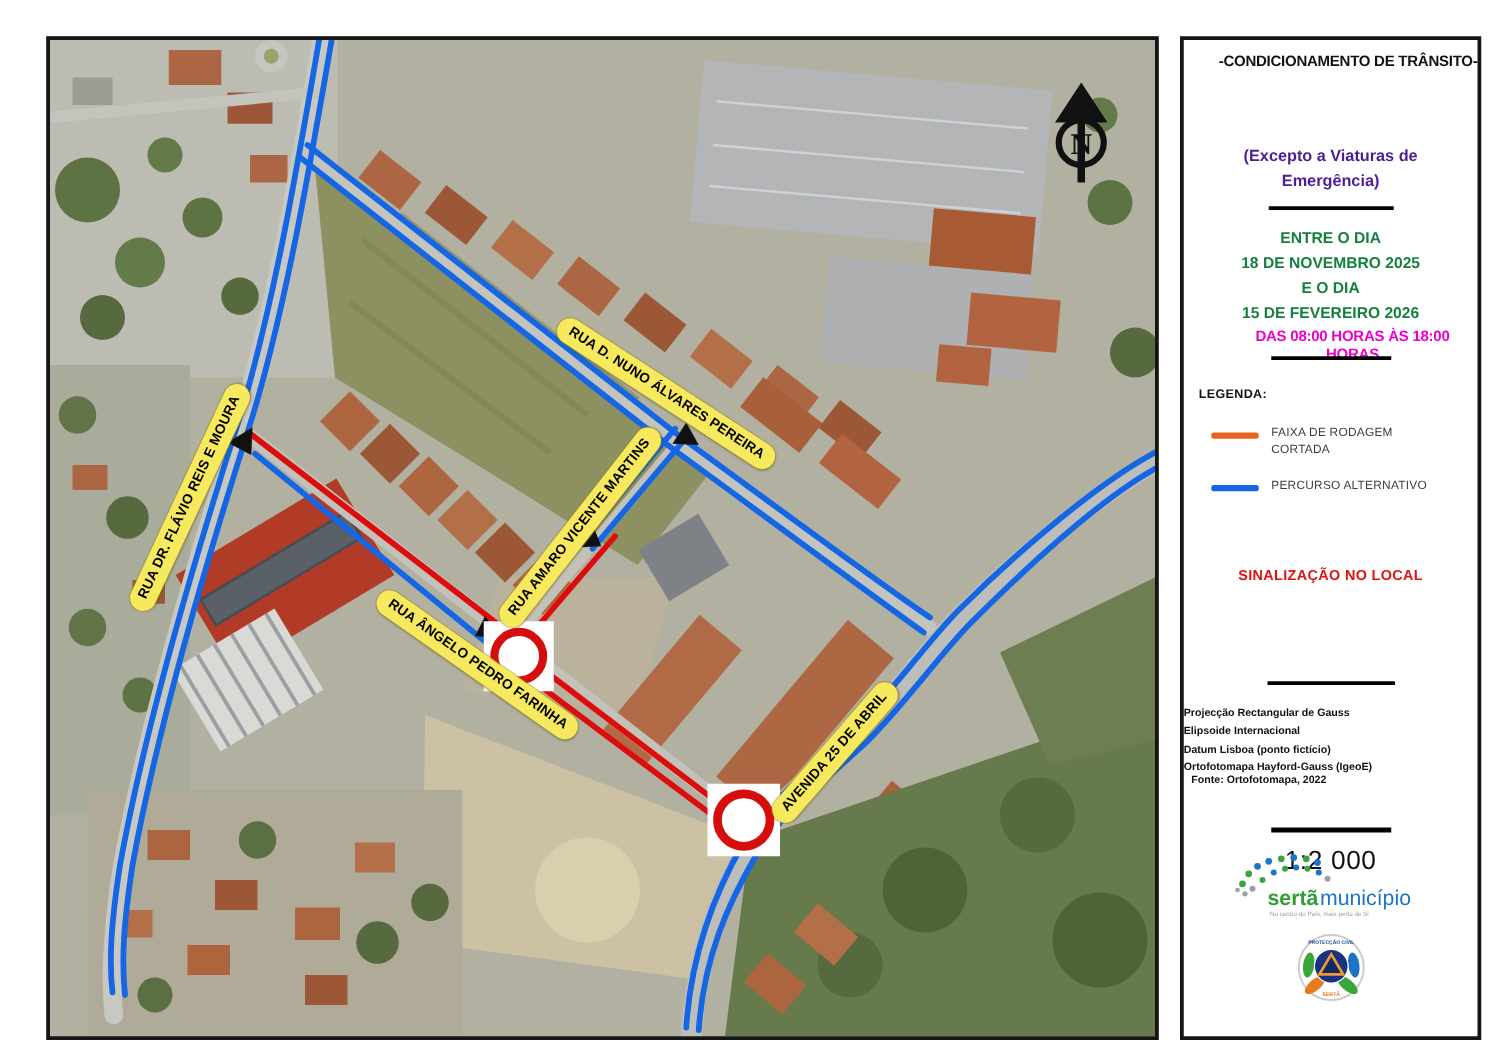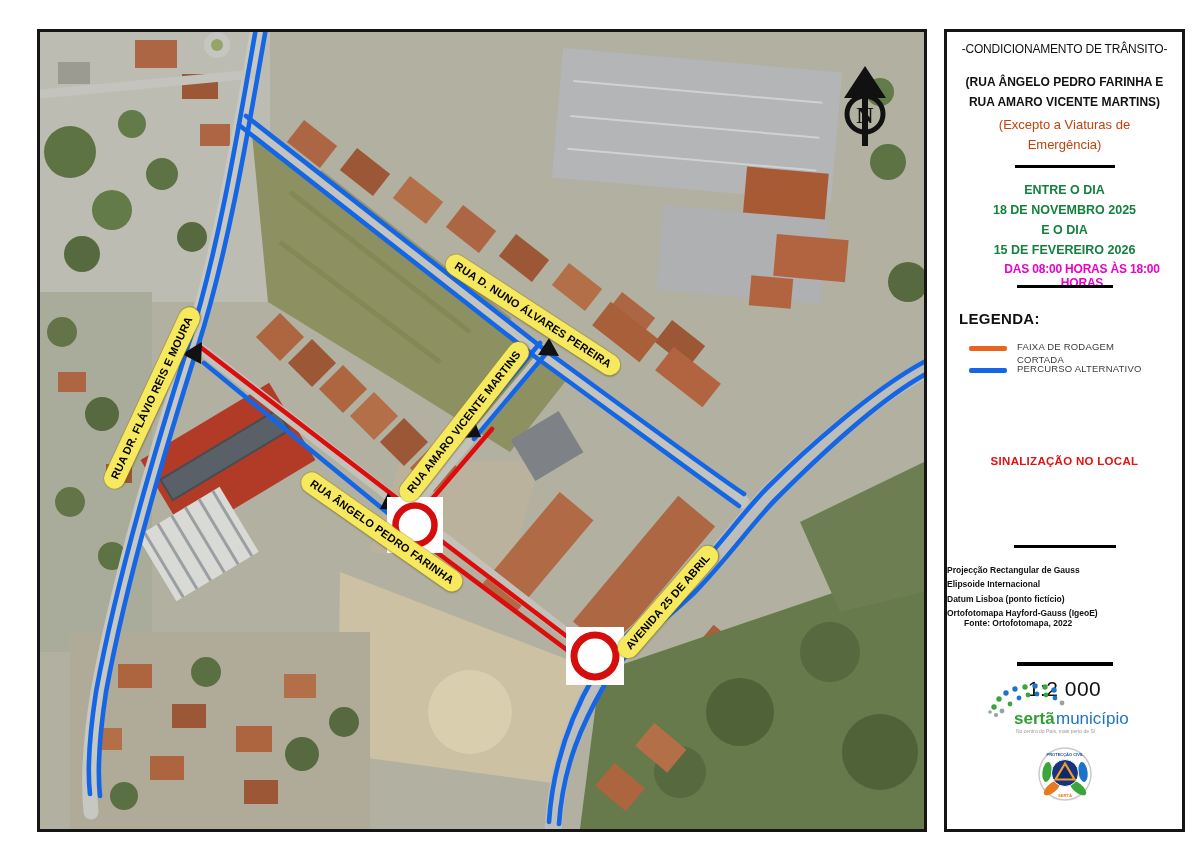"-CONDICIONAMENTO DE TRÂNSITO-" .sb-title { font-weight: normal -> bold; text-align: none -> right }
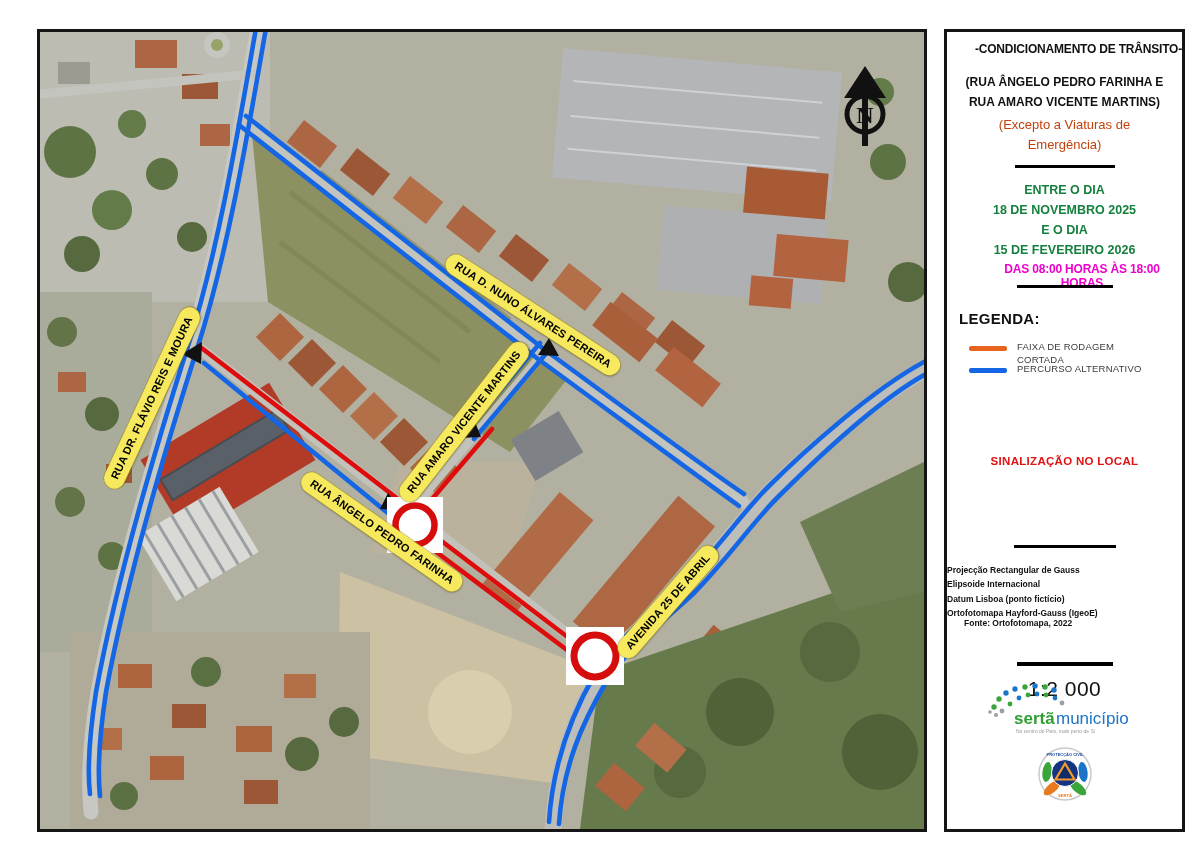"(RUA ÂNGELO PEDRO FARINHA E" div.abs { html: <div> <div>(RUA ÂNGELO PEDRO FARINHA E</div> <div>RUA AMARO VICENTE MARTINS)</div> </div> -> none }
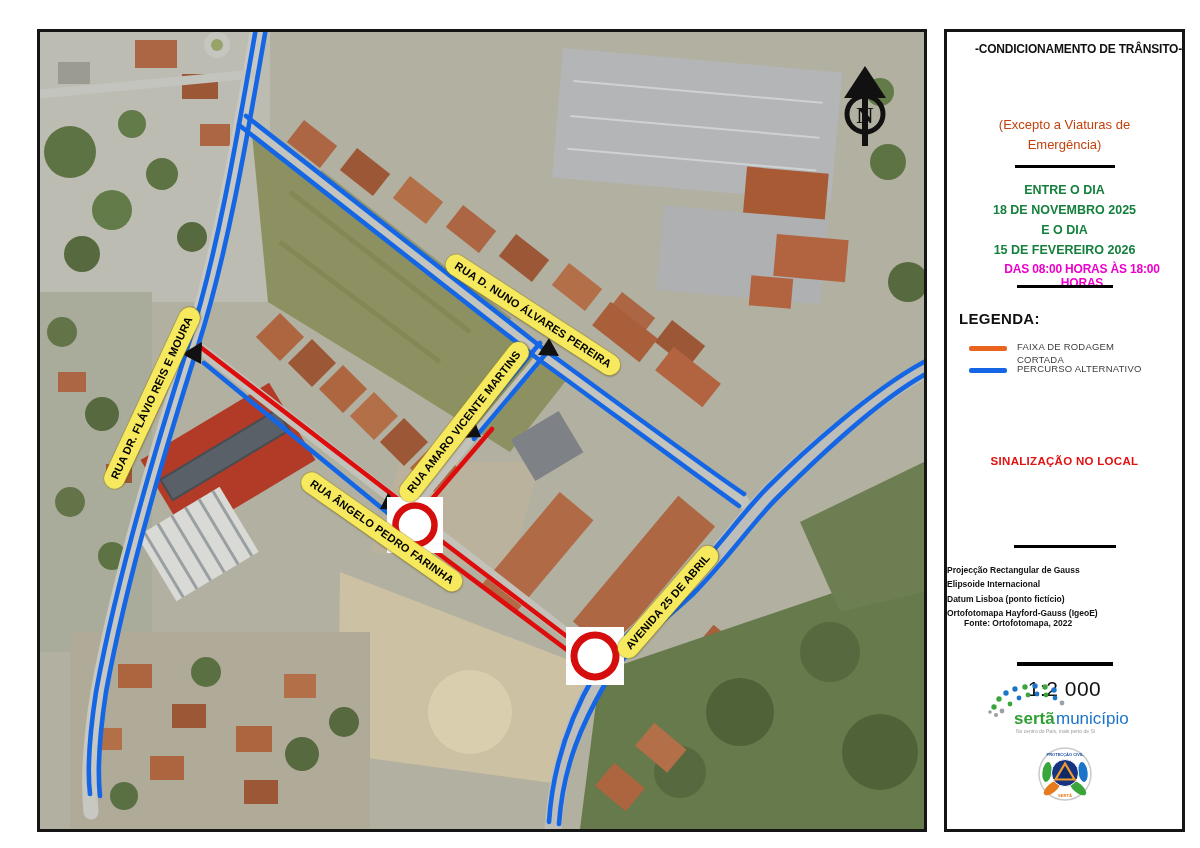"(Excepto a Viaturas de" .sb-exception { color: #c2410c -> #4c1d95; font-weight: normal -> bold }
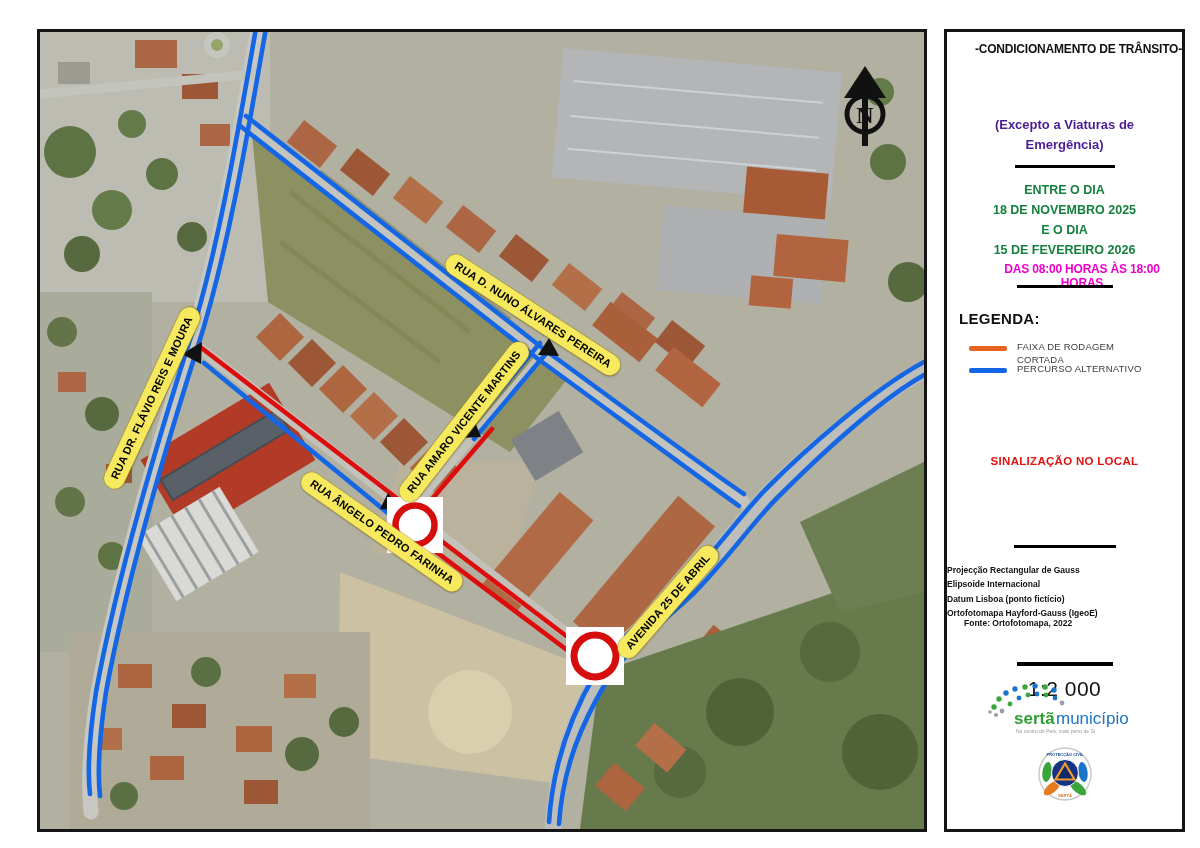"LEGENDA:" .sb-legend-heading { font-size: 15px -> 10px }
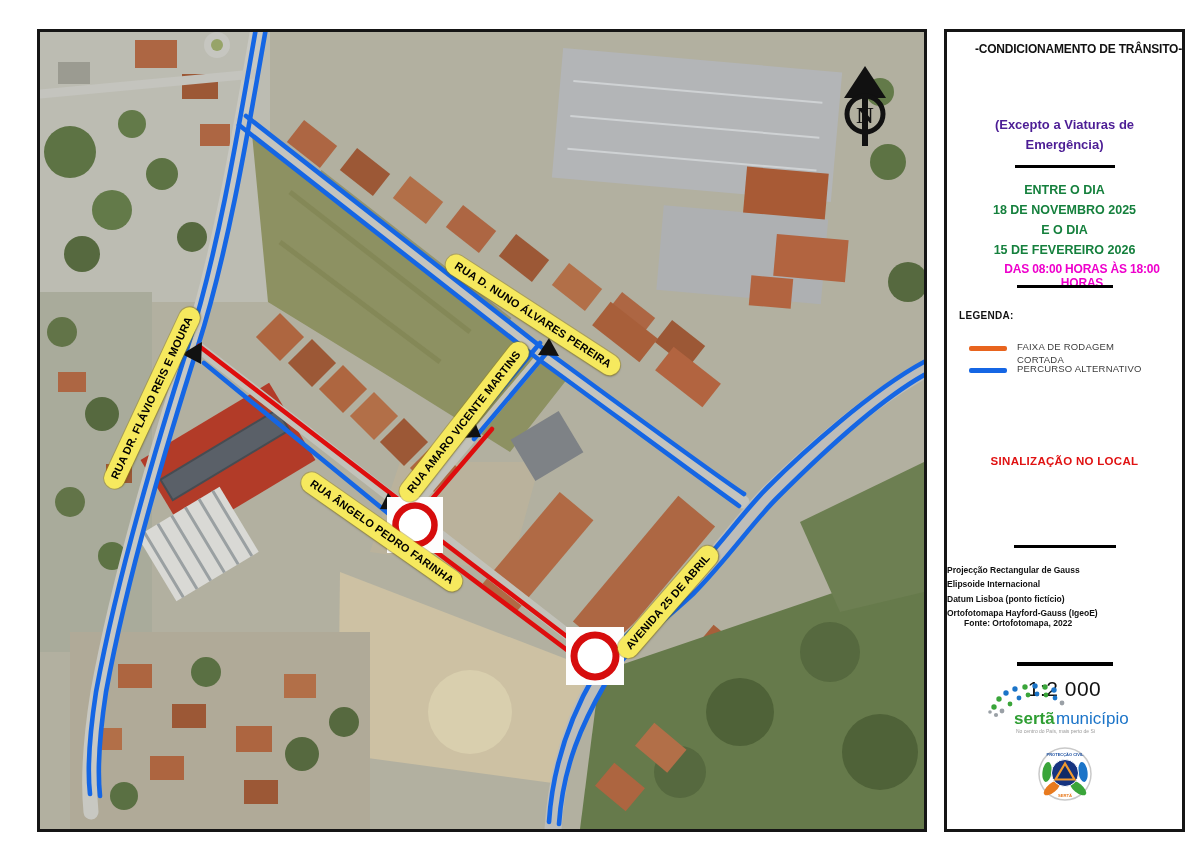"PERCURSO ALTERNATIVO" .li-2 { top: 330px -> 350px }
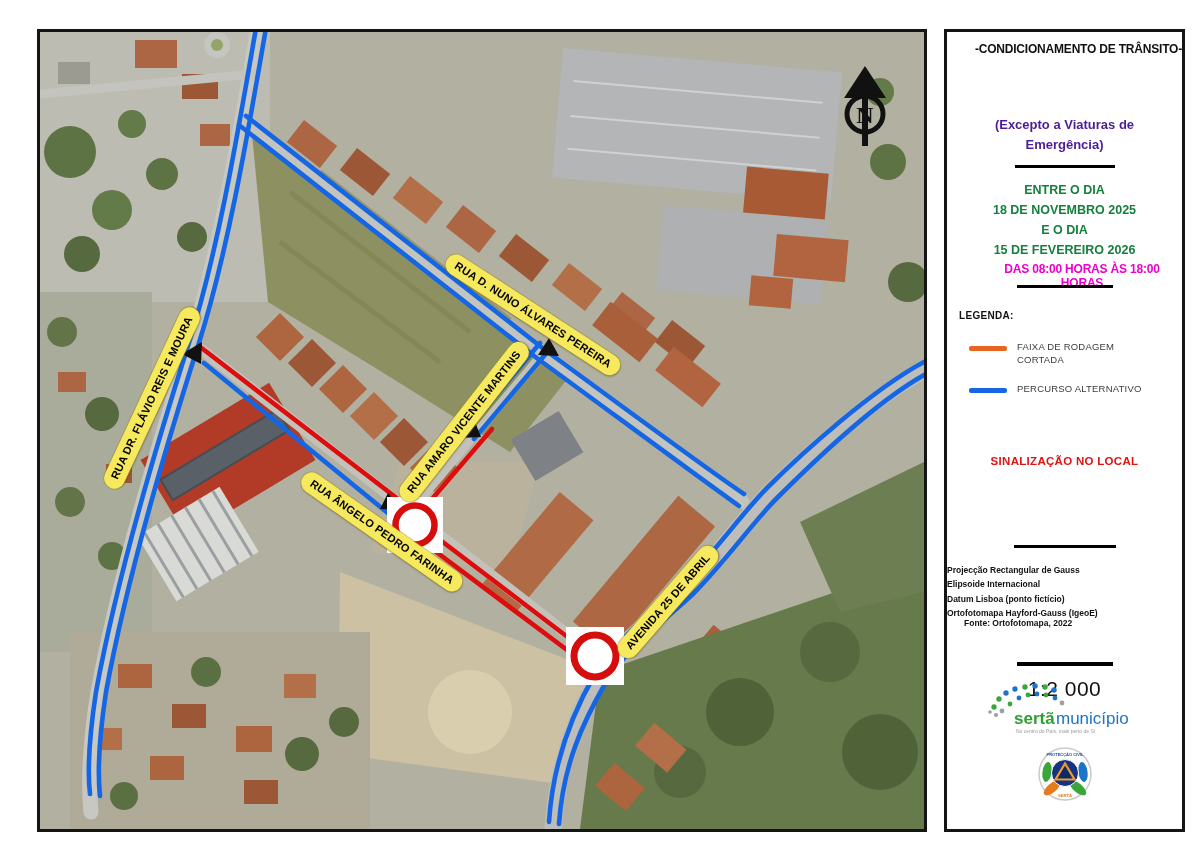"Fonte: Ortofotomapa, 2022" .sb-fonte { padding-left: 17px -> 6px }
